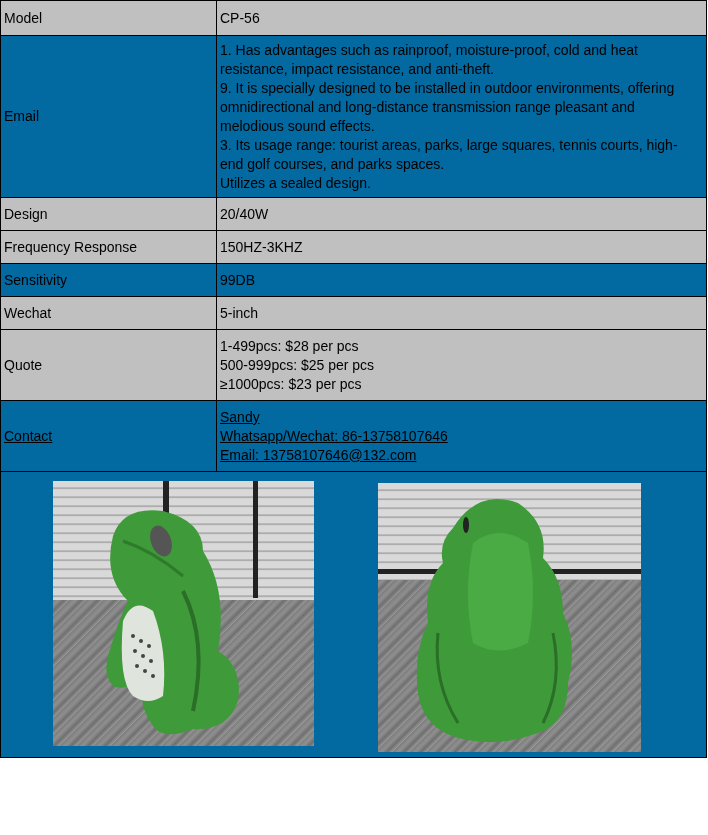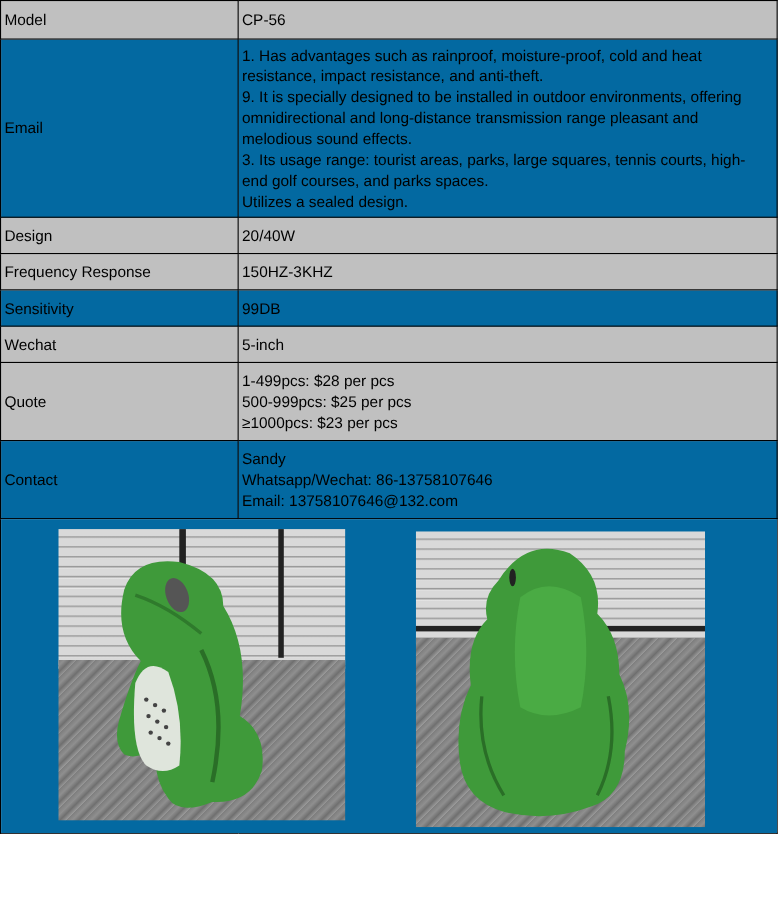"Sandy" .r-contact td { text-decoration: none -> underline }
